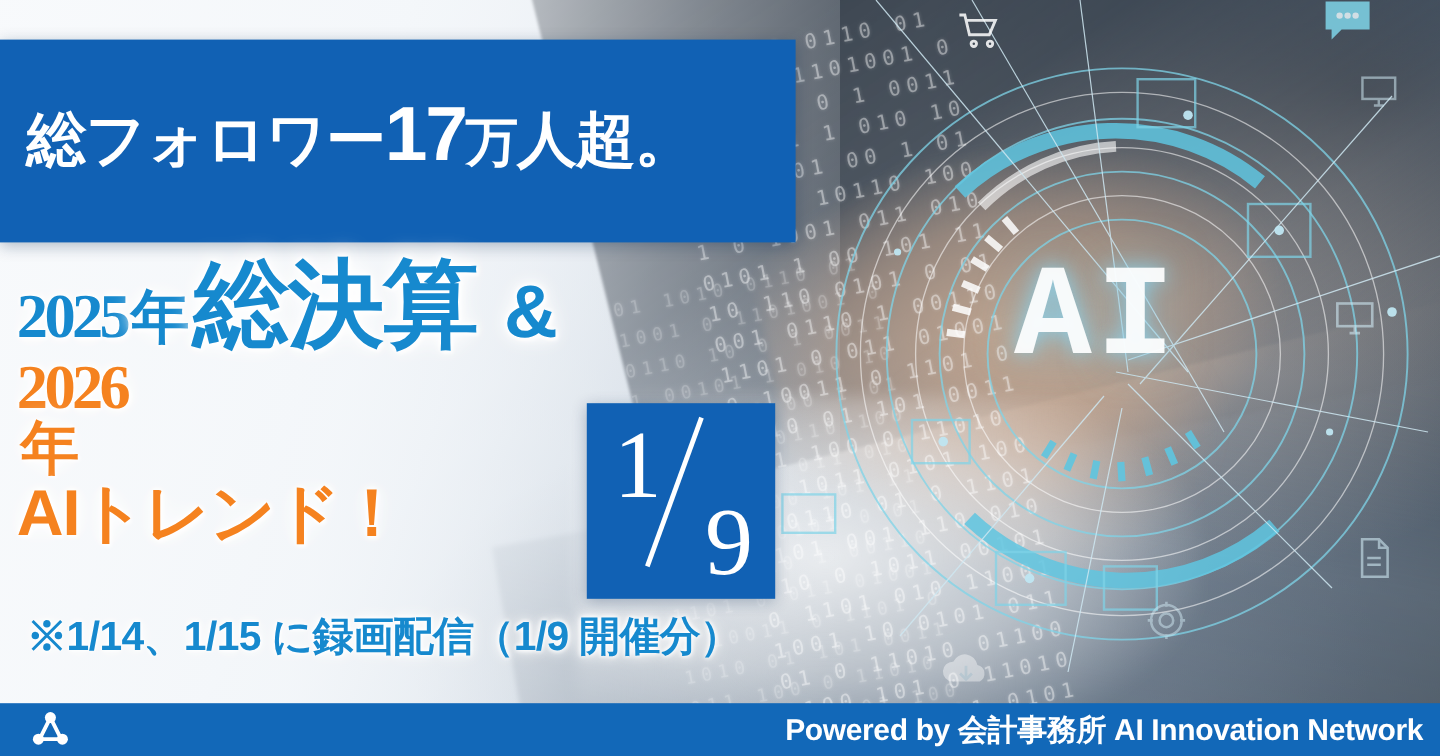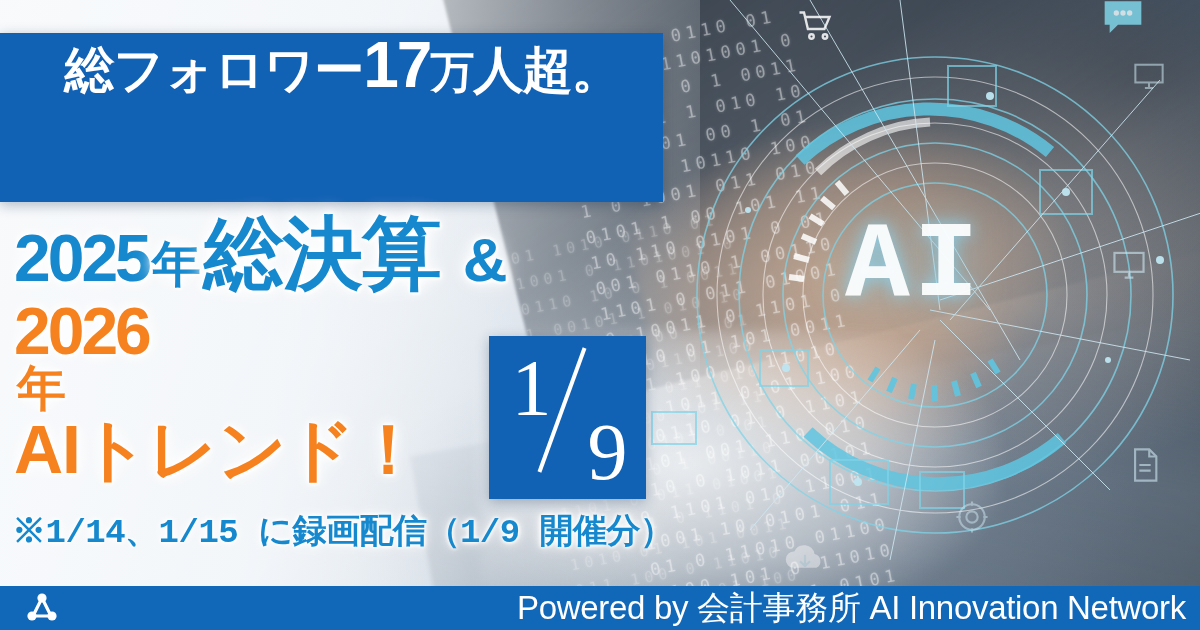"総フォロワー17万人超。" .headline-banner { flex-direction: row -> column }
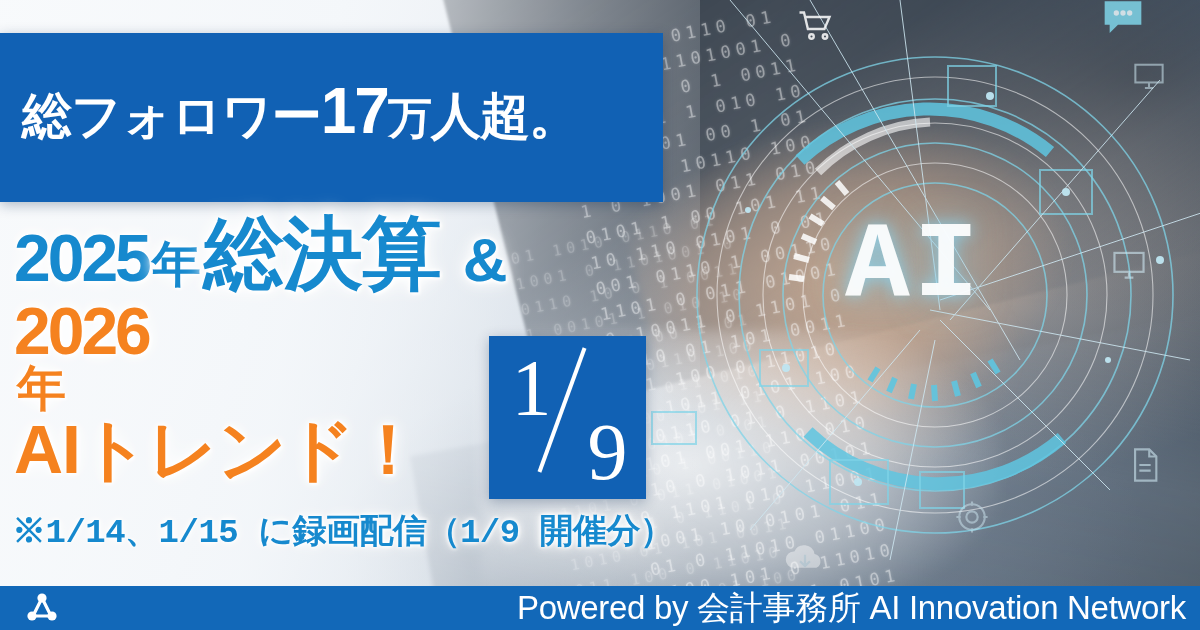"2025" .t-year { font-family: none -> Liberation Serif, serif; font-size: 66px -> 52px }
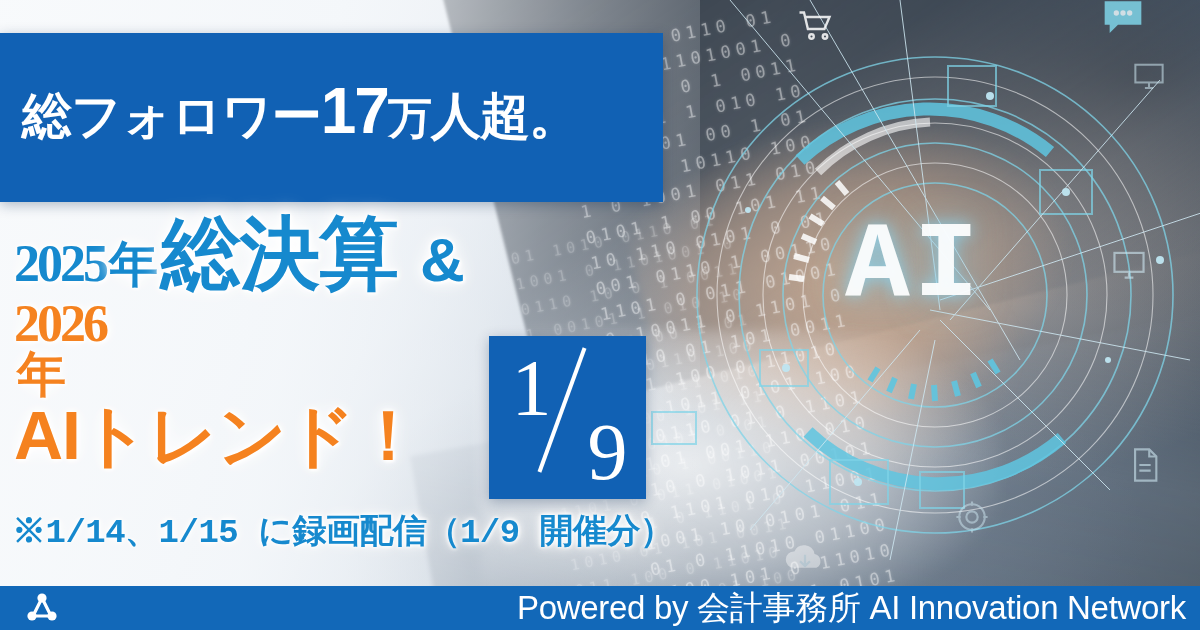"AIトレンド！" .t-word3 { font-size: 68px -> 54px }
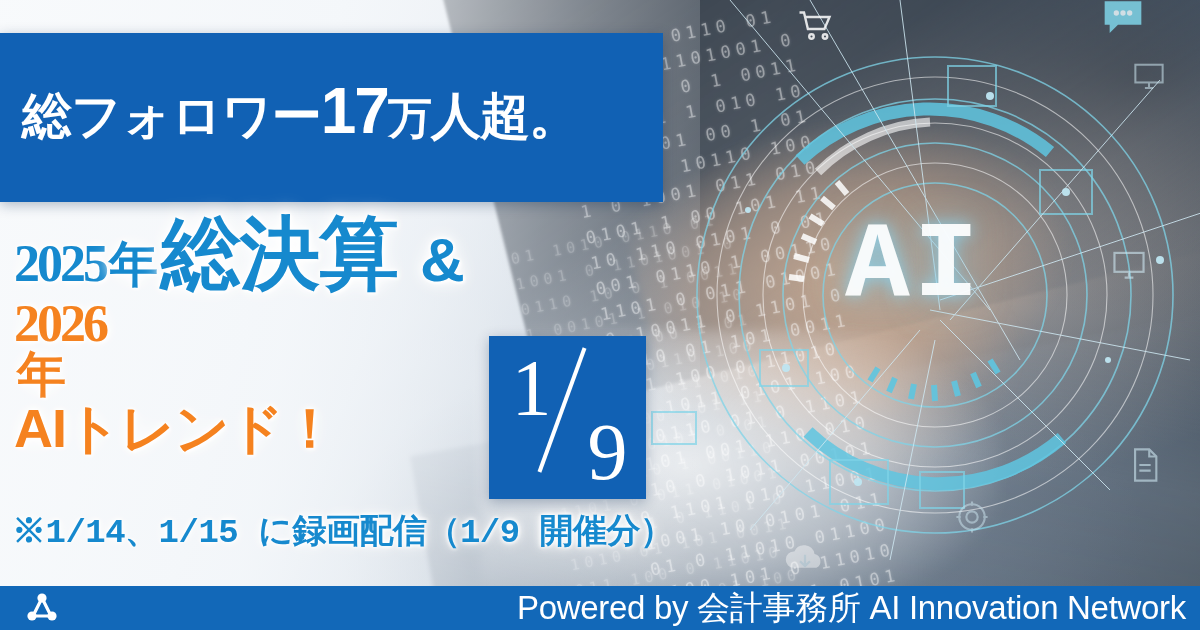"※1/14、1/15 に録画配信（1/9 開催分）" .note-line { font-family: Liberation Mono, monospace -> Liberation Sans, sans-serif; left: 12px -> 22px }
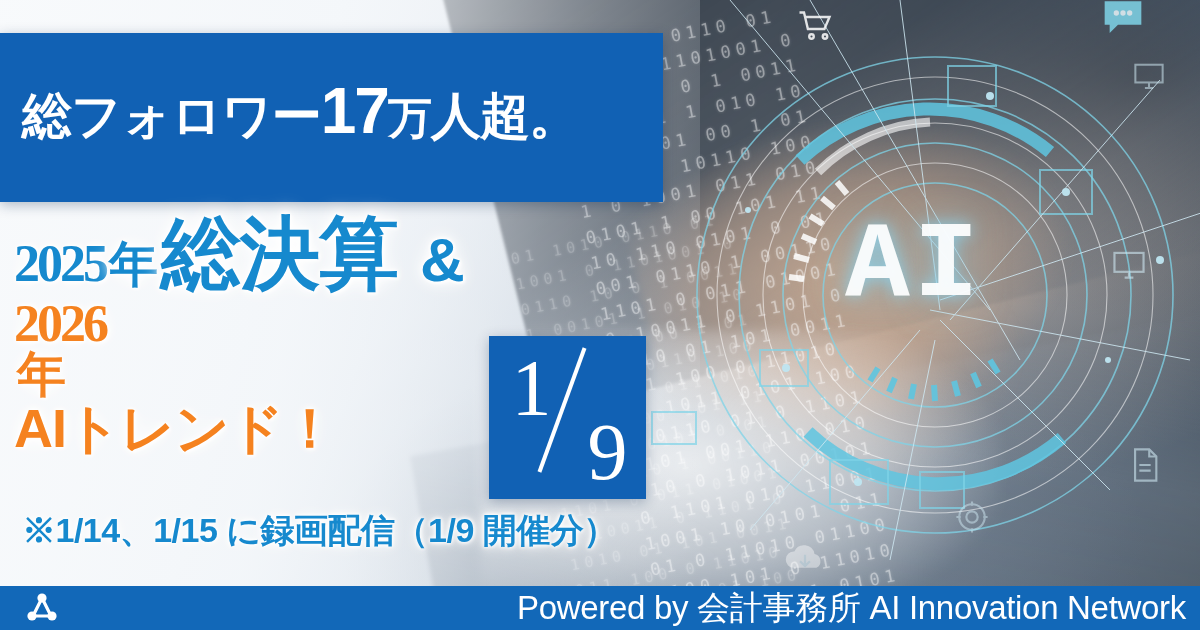"Powered by 会計事務所 AI Innovation" .footer-text { font-size: 33px -> 25px; font-weight: 400 -> 700 }
